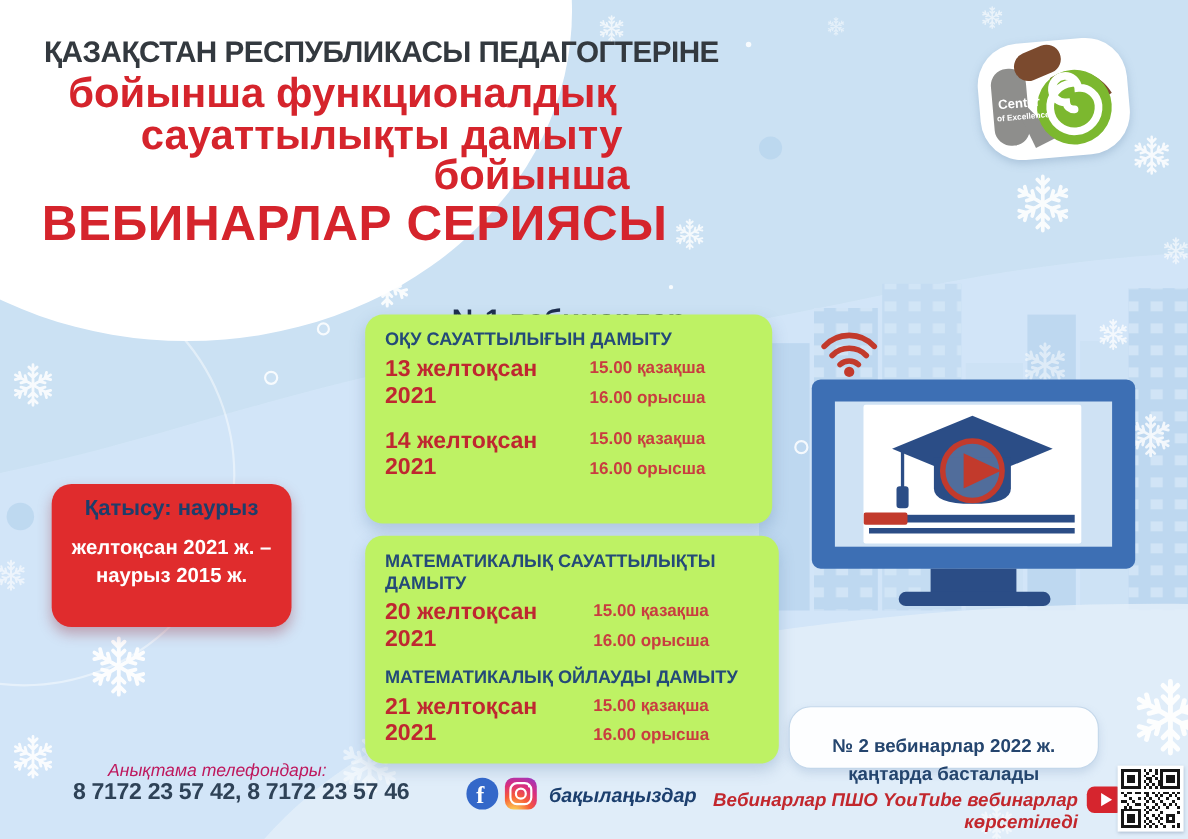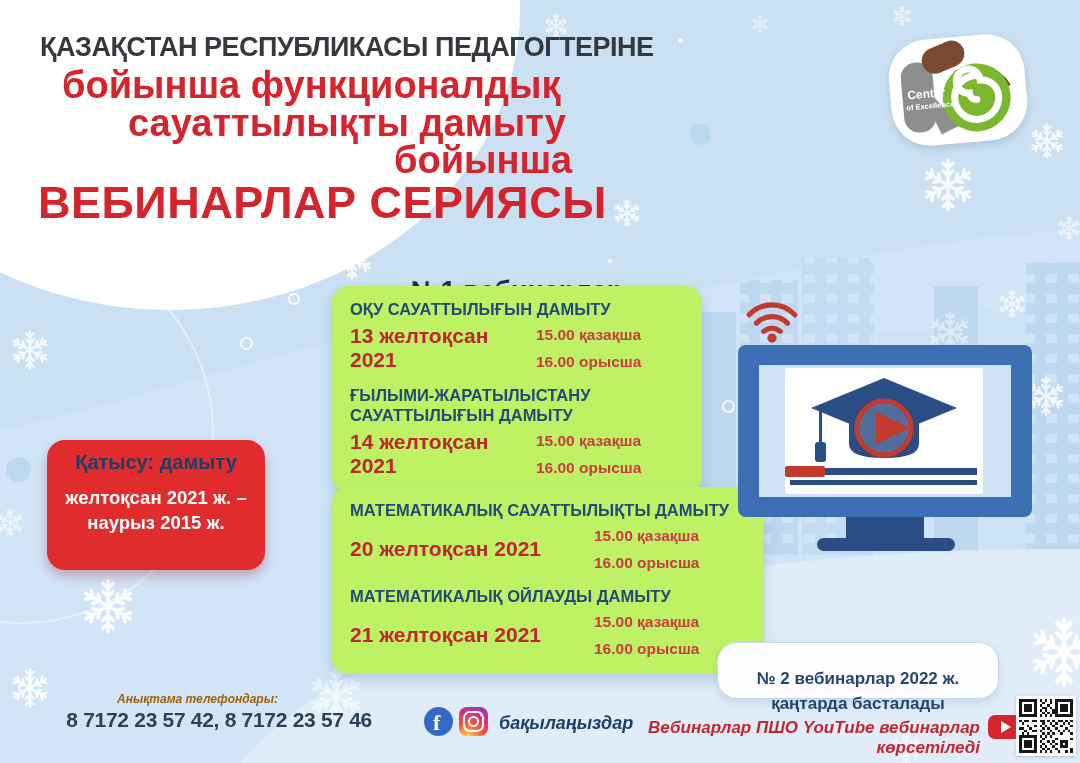"ҒЫЛЫМИ-ЖАРАТЫЛЫСТАНУ САУАТТЫЛЫҒЫН ДАМЫТУ" div.wtitle { html: <div>ҒЫЛЫМИ-ЖАРАТЫЛЫСТАНУ САУАТТЫЛЫҒЫН ДАМЫТУ</div> -> none }
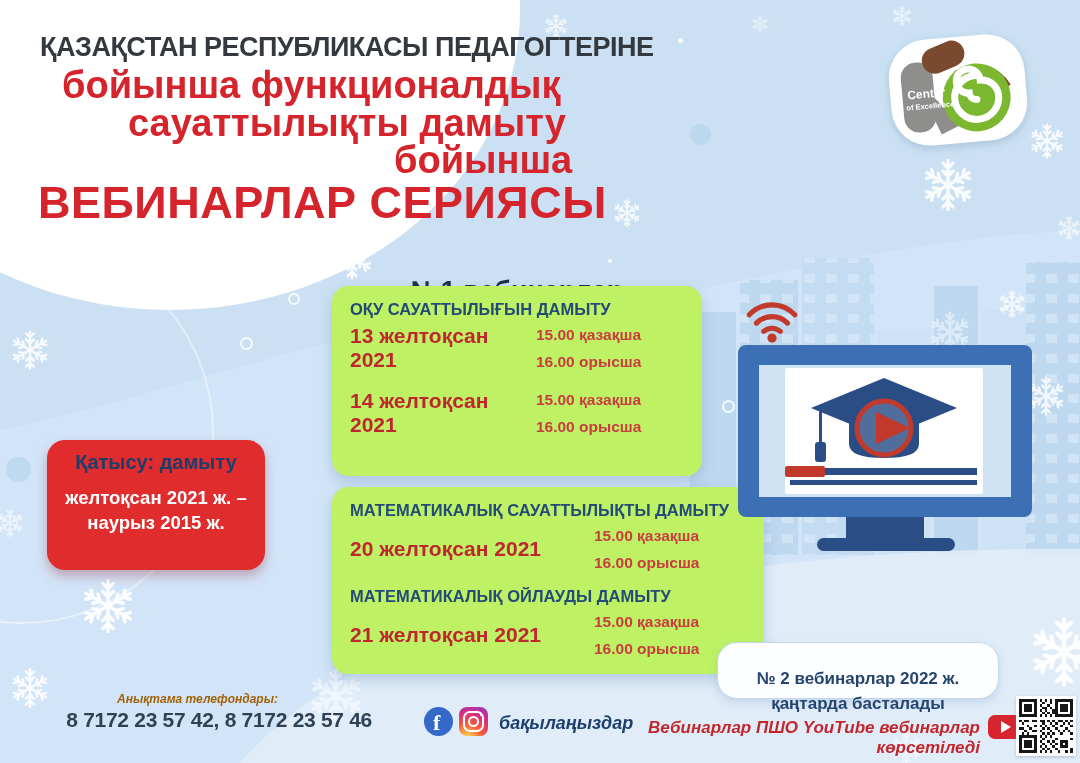"Қатысу: дамыту" div.info-l1 { text: дамыту -> наурыз }
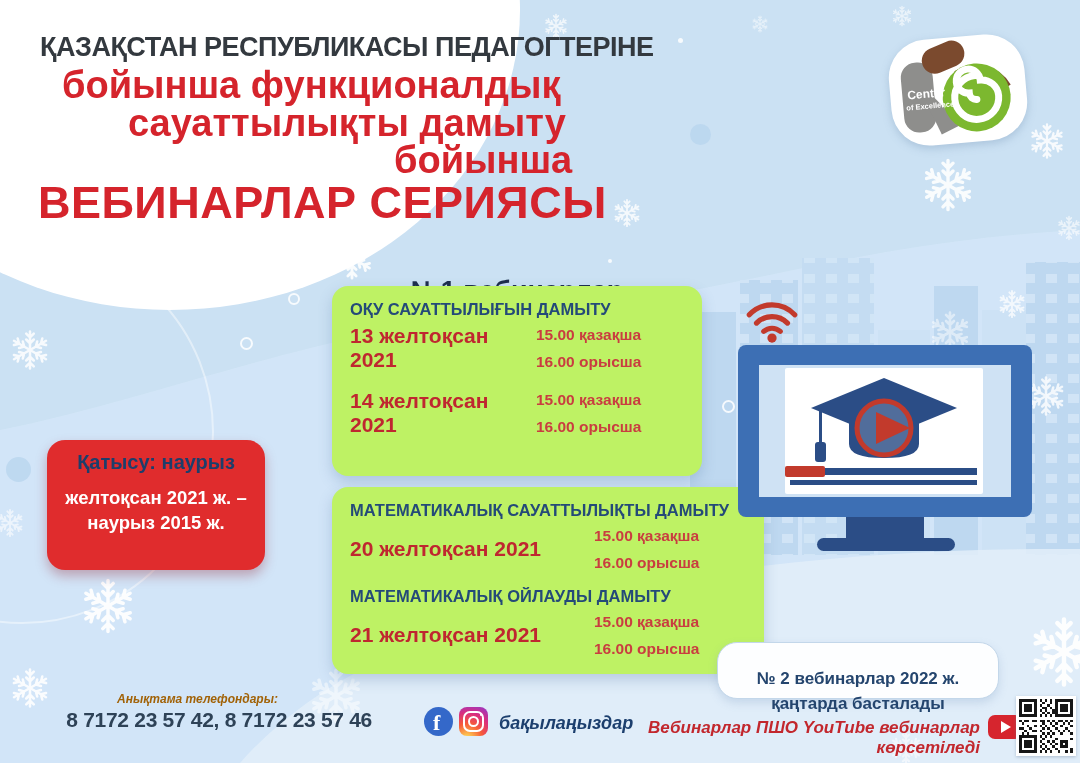"МАТЕМАТИКАЛЫҚ САУАТТЫЛЫҚТЫ ДАМЫТУ" .wcard2 { width: 432px -> 376px }
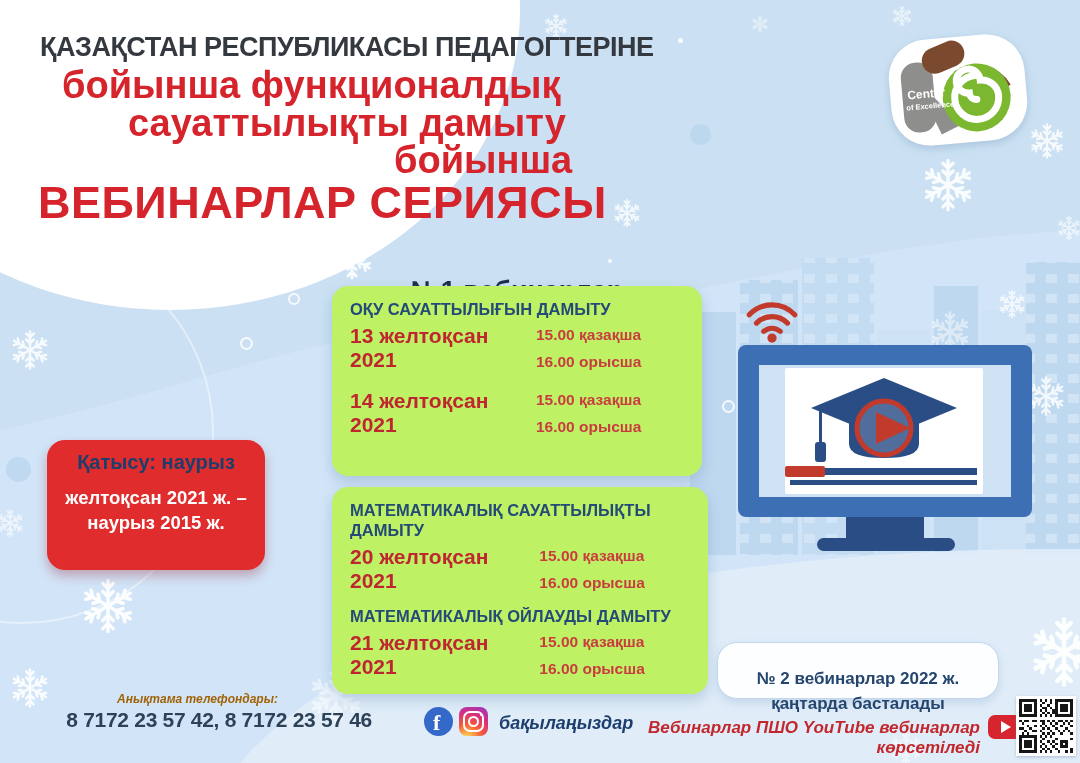"Анықтама телефондары:" .contact-label { color: #a16207 -> #be185d; font-size: 12px -> 16px; font-weight: 700 -> 400 }
